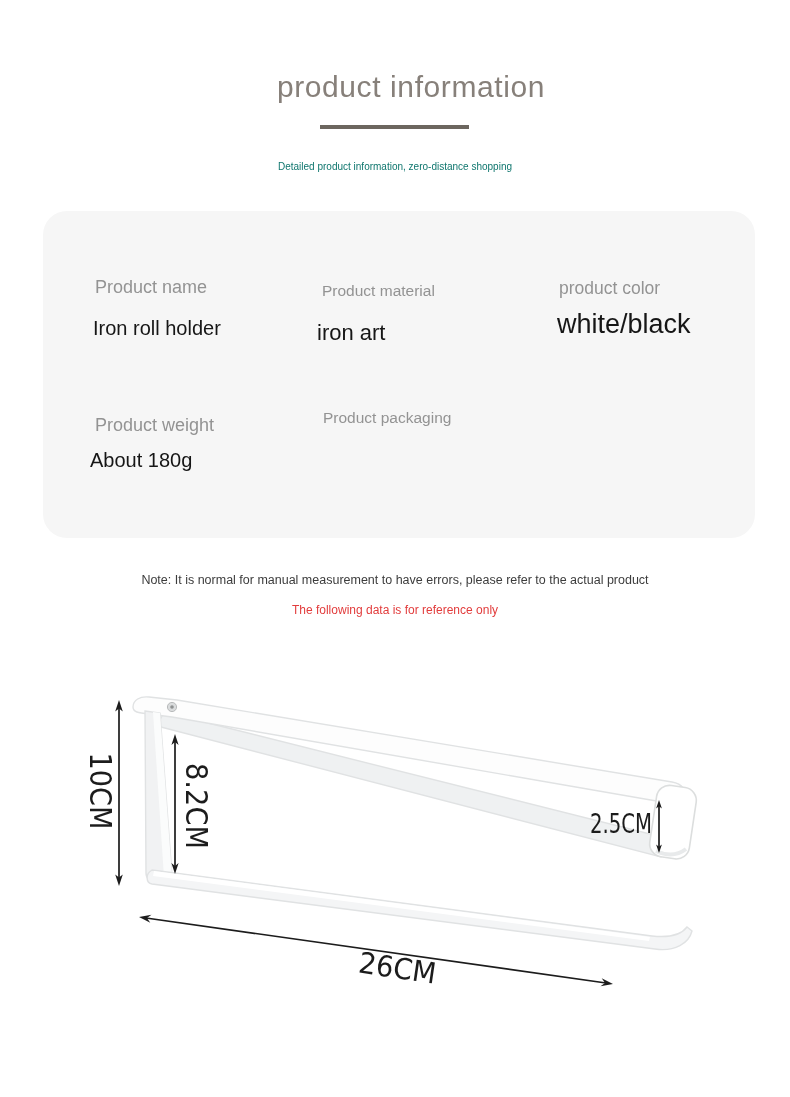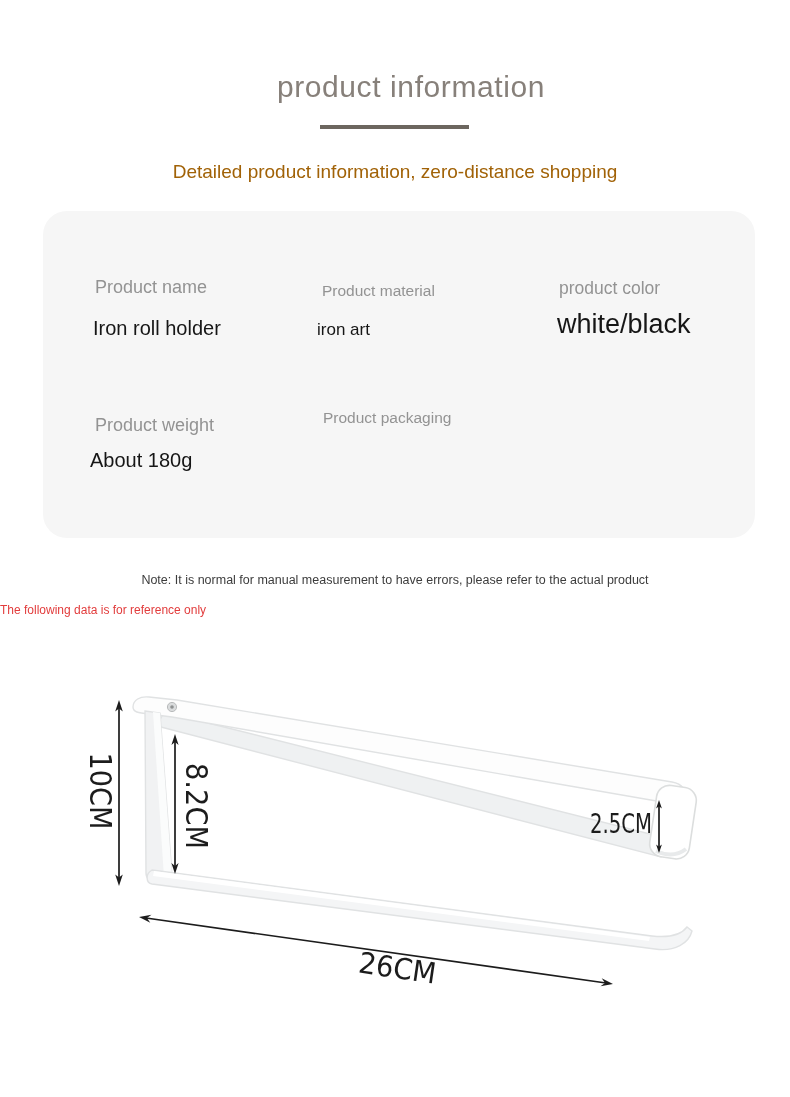"Detailed product information," .subtitle { color: #a16207 -> #0f766e; font-size: 19px -> 10px }
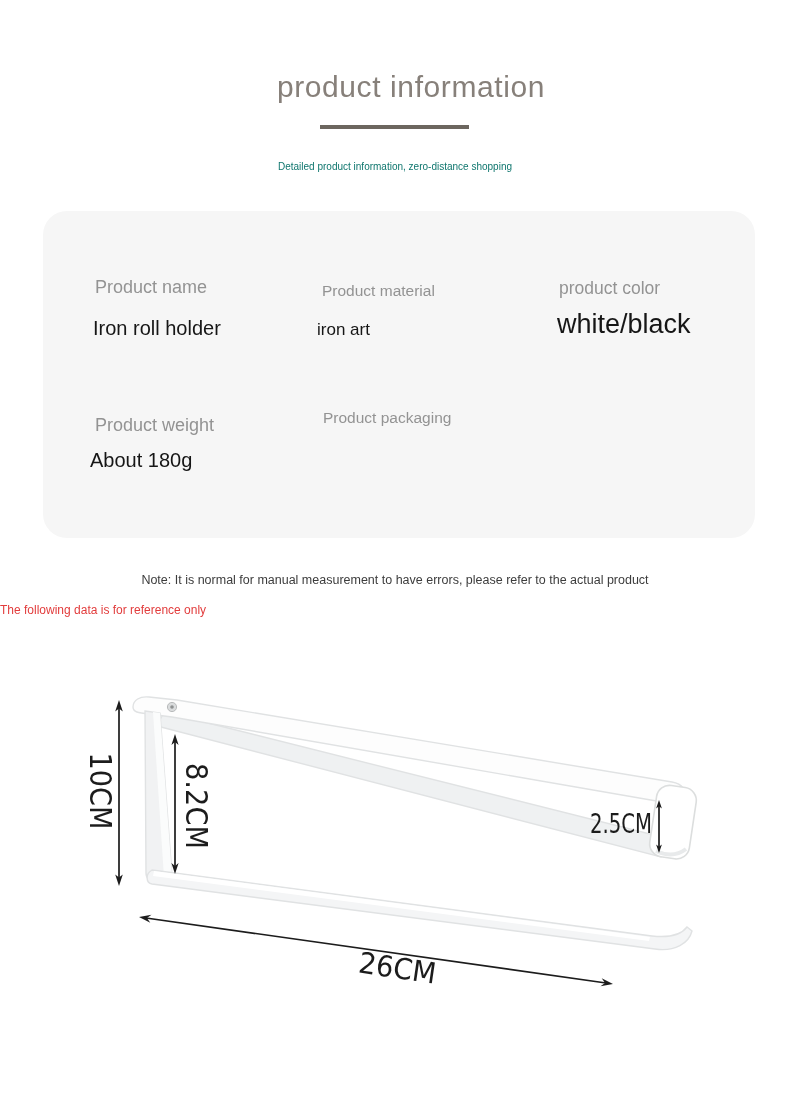"iron art" .v-mat { font-size: 17px -> 22px }
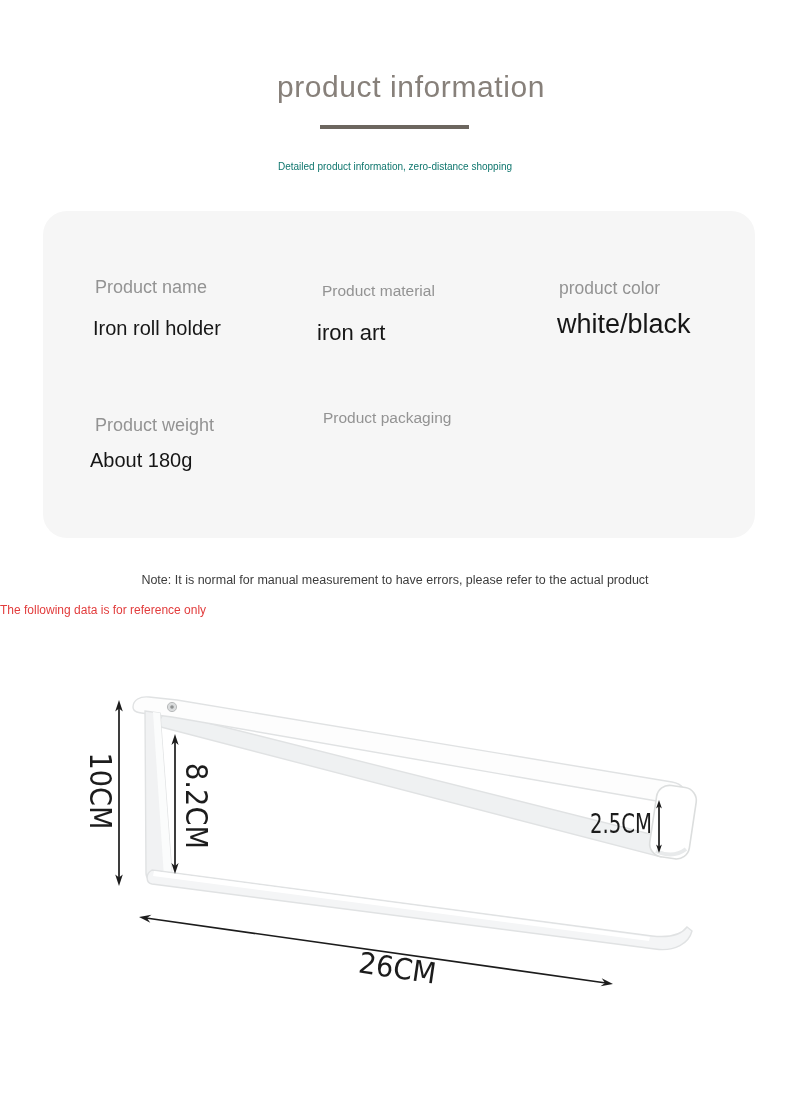"The following data is for" .disclaimer { text-align: none -> center }
